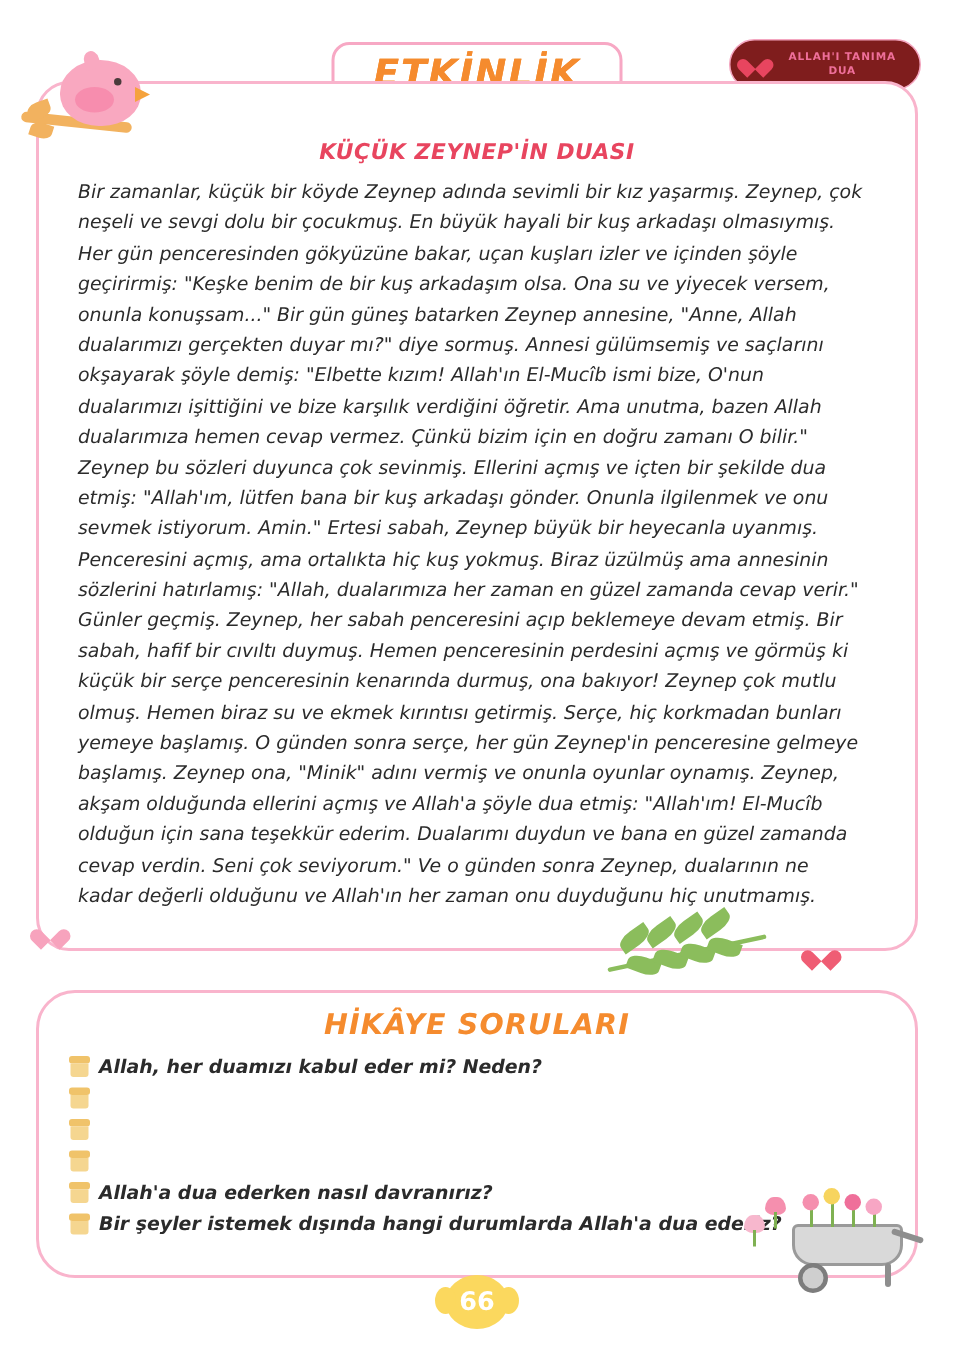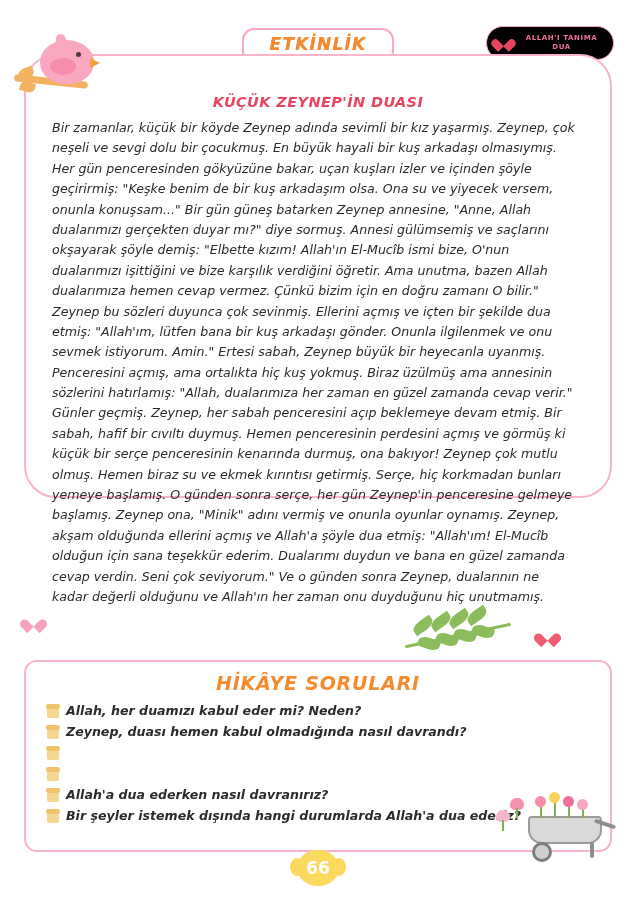"ETKİNLİK" .etkinlik { font-size: 17px -> 25px }
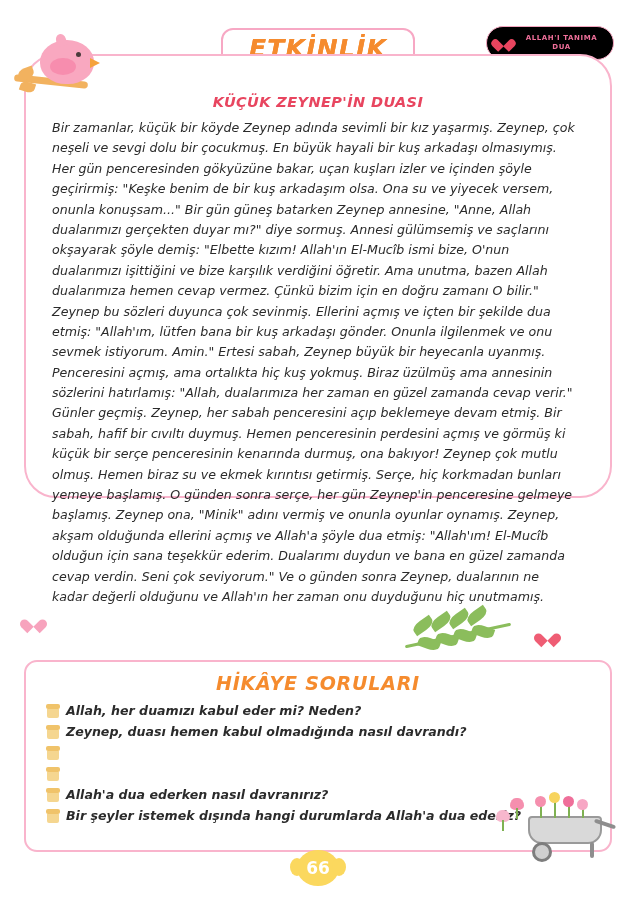"ALLAH'I TANIMA" .top-badge { background: #000000 -> #7f1d1d }
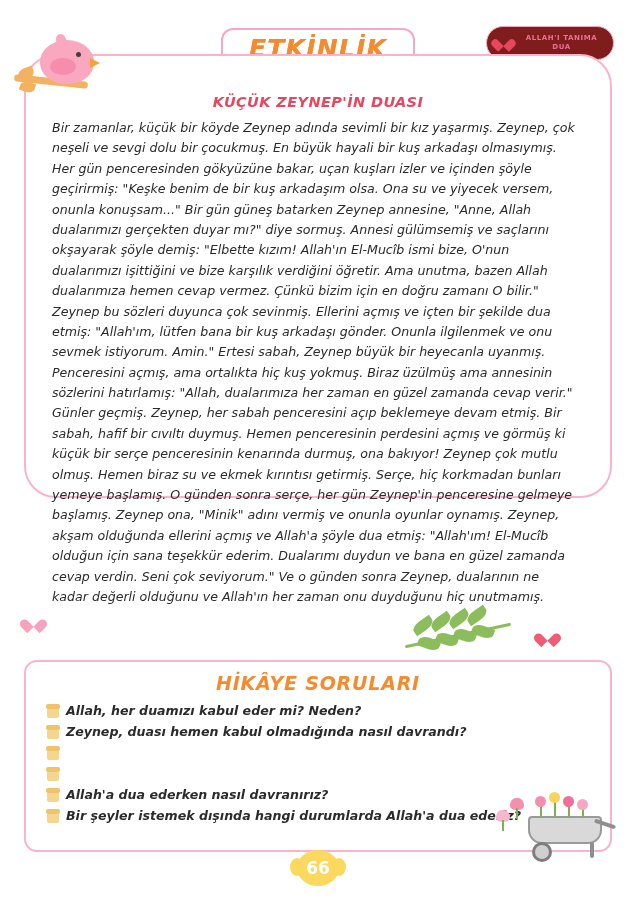"KÜÇÜK ZEYNEP'İN DUASI" .story-box { border-radius: 32px -> 22px; height: 444px -> 580px }
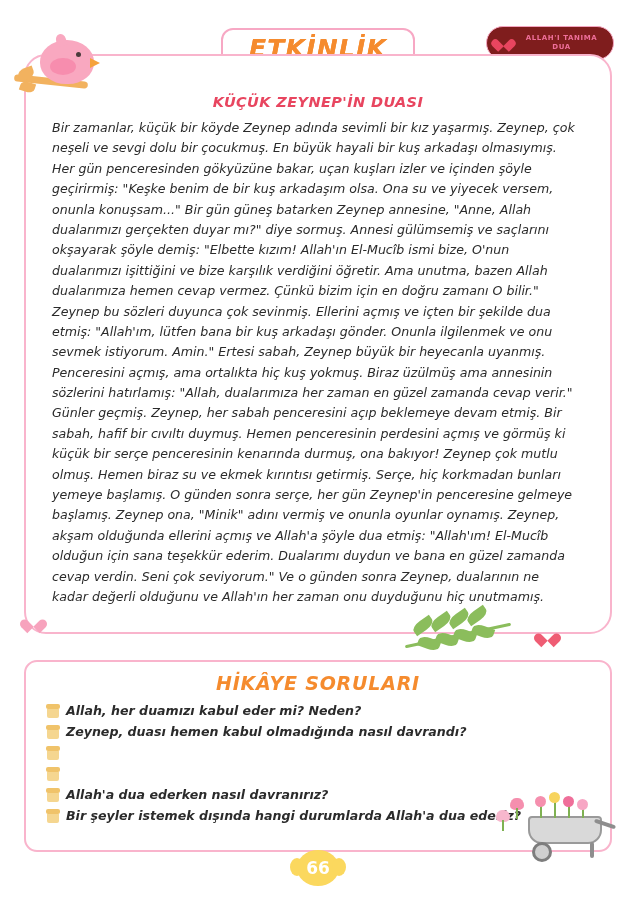"HİKÂYE SORULARI" .q-box { border-radius: 13px -> 26px }
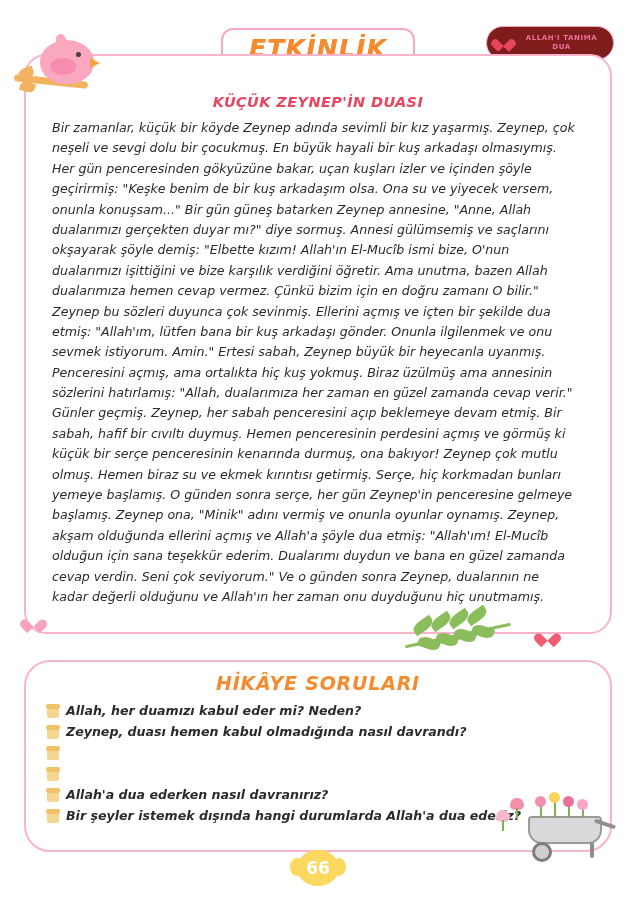"Zeynep, duası hemen kabul olmadığında" span.q-text { html: <span>Zeynep, duası hemen kabul olmadığında nasıl davrandı?</span> -> none }
